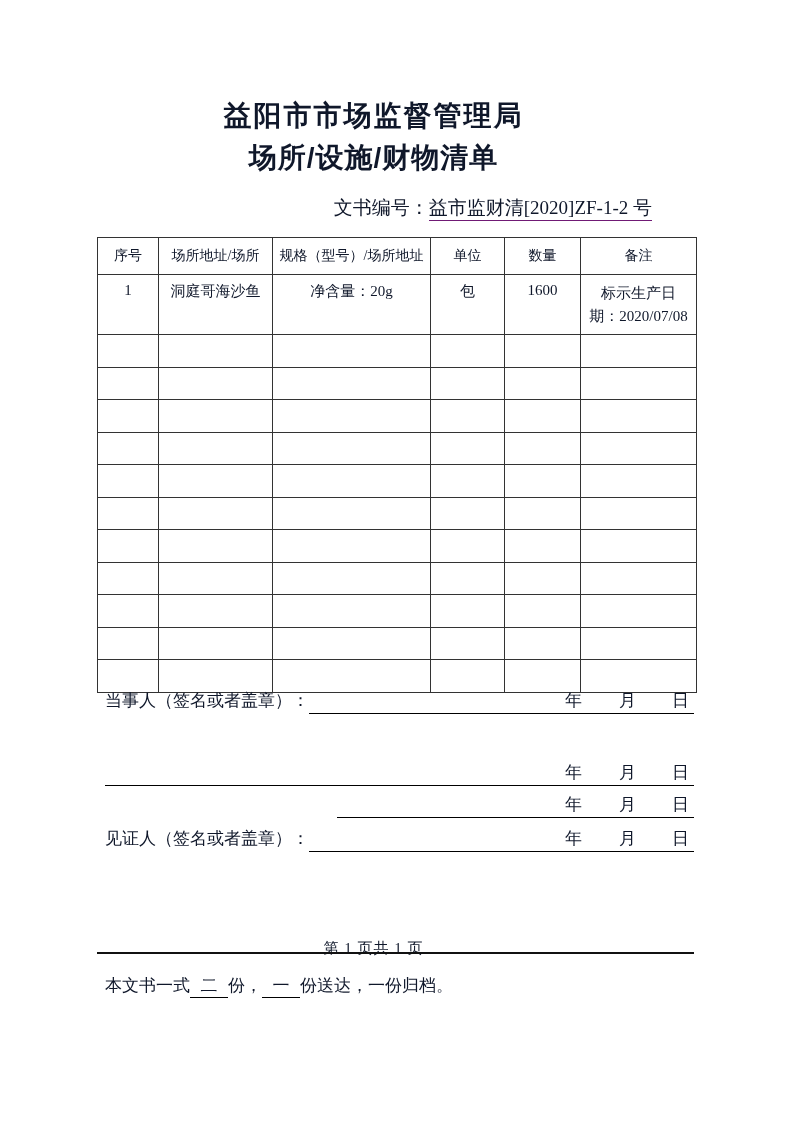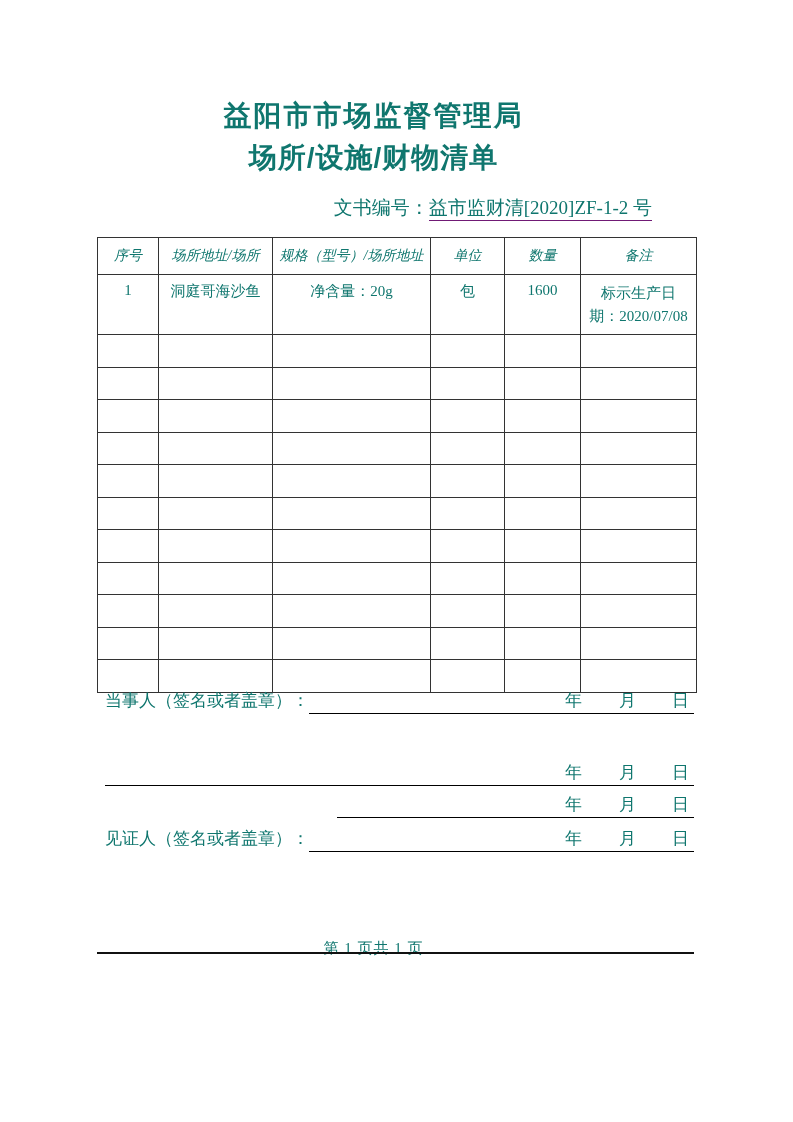"益阳市市场监督管理局" .page { color: #0f766e -> #0f172a }
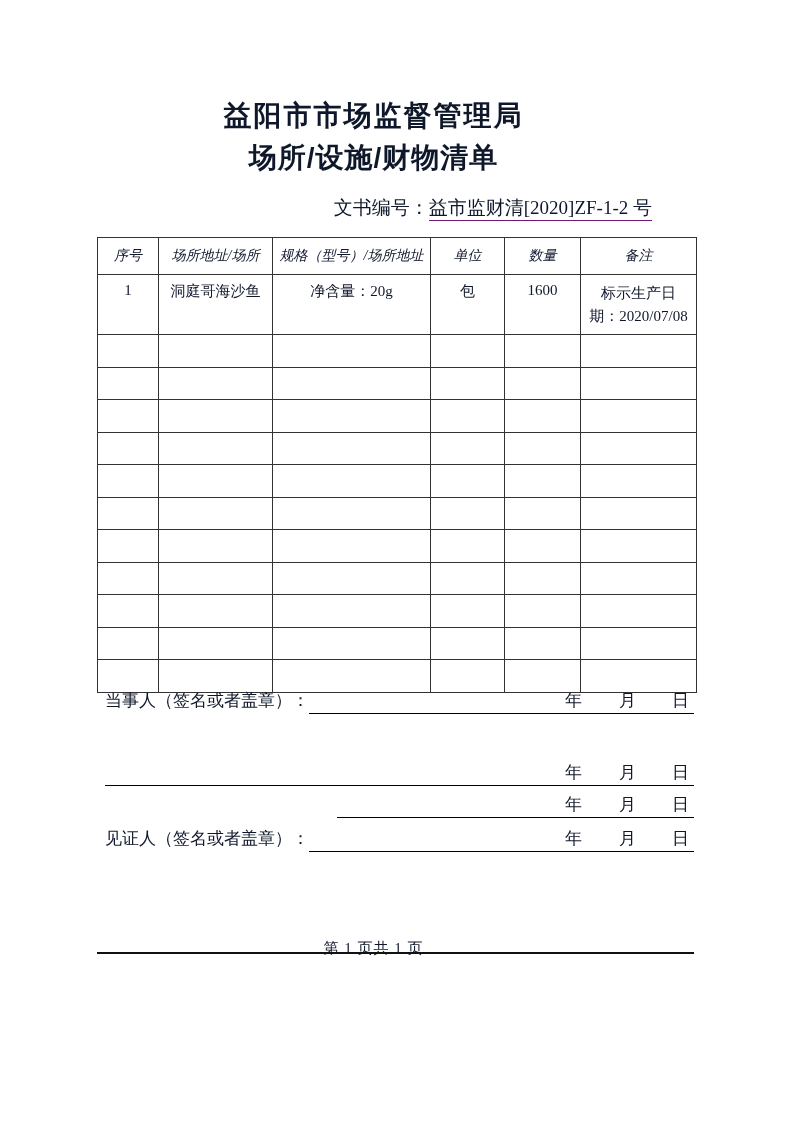"序号" table.inv th { font-style: italic -> none }
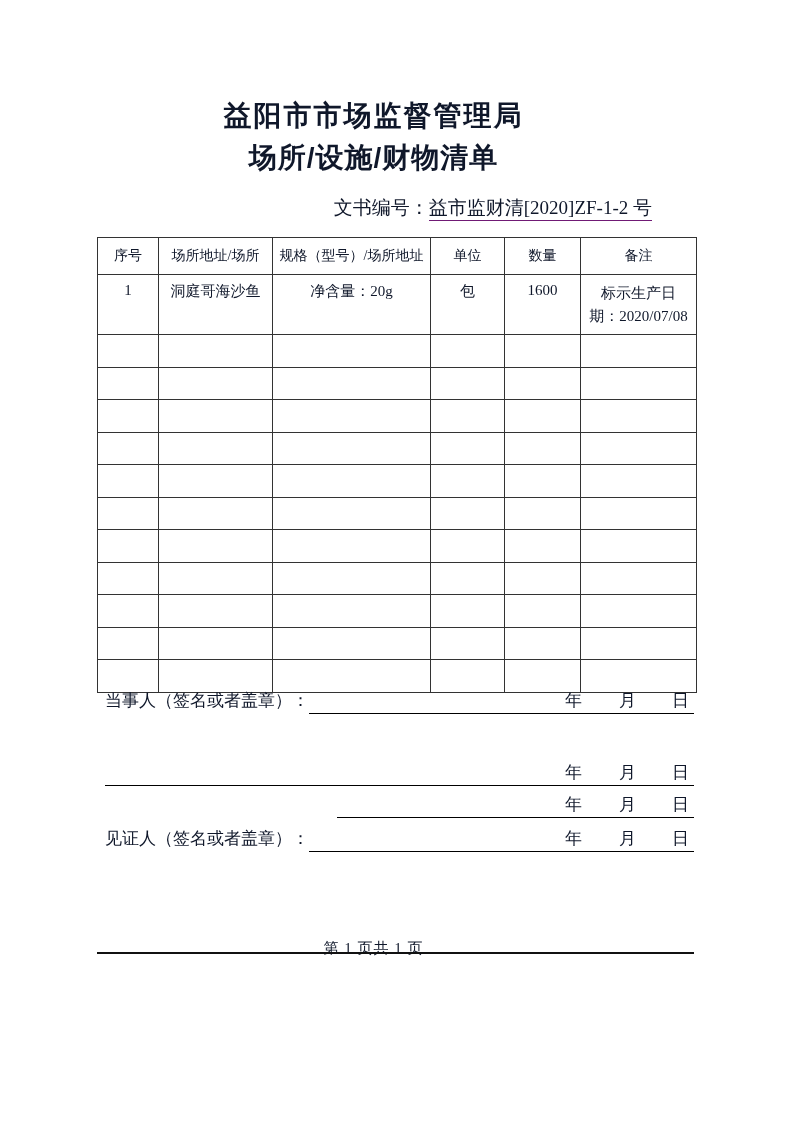"本文书一式 二 份， 一 份送达，一份归档。" div.note { html: none -> <div> <span>本文书一式</span><span>二</span><span>份，</span><span>一</span><span>份送达，一份归档。</span> </div> }
